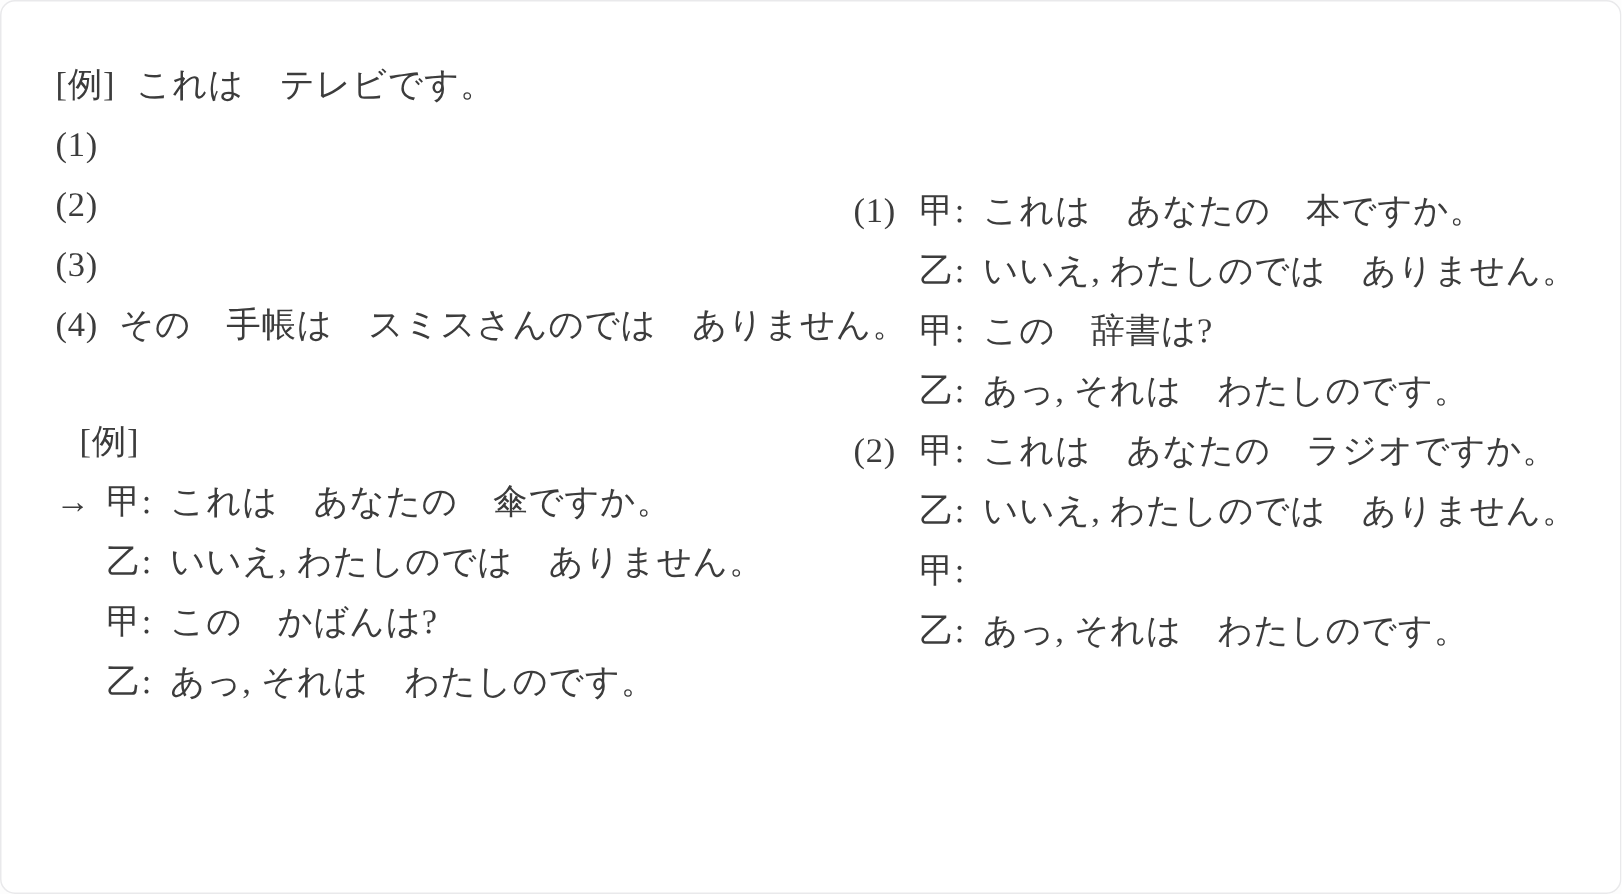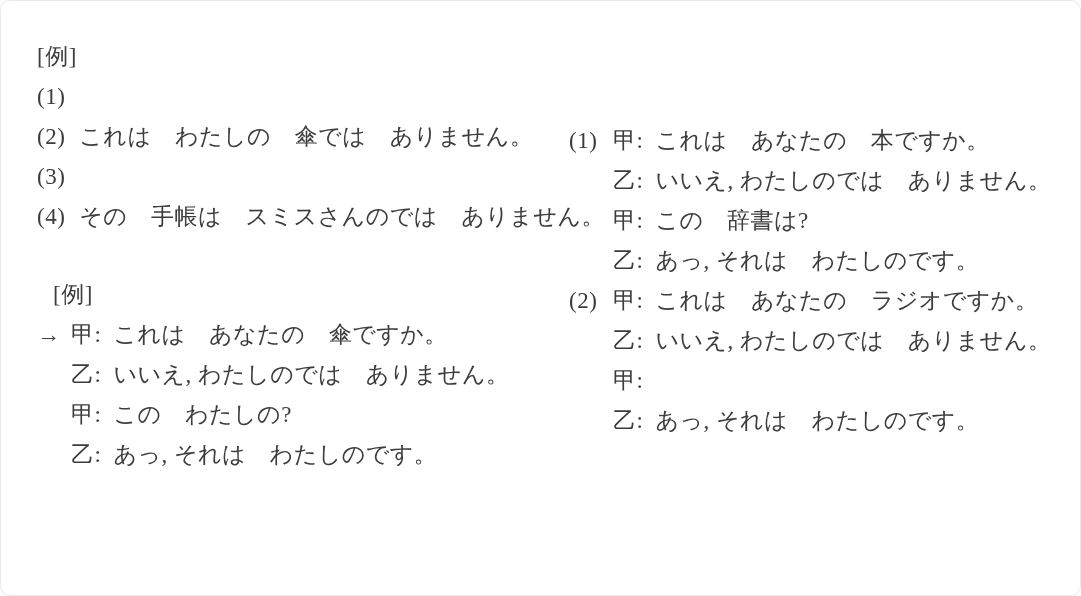"これは テレビです。" span.dlg-text { html: none -> <span>これは テレビです。</span> }
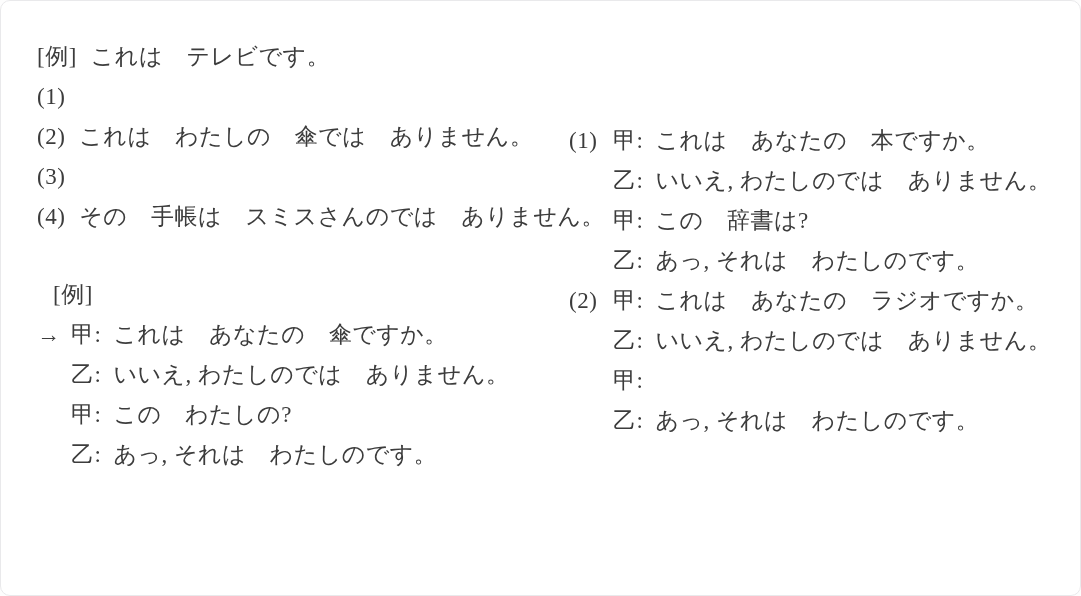"これは わたしの 傘では ありません。" span.dlg-text { html: <span>これは わたしの 傘では ありません。</span> -> none }
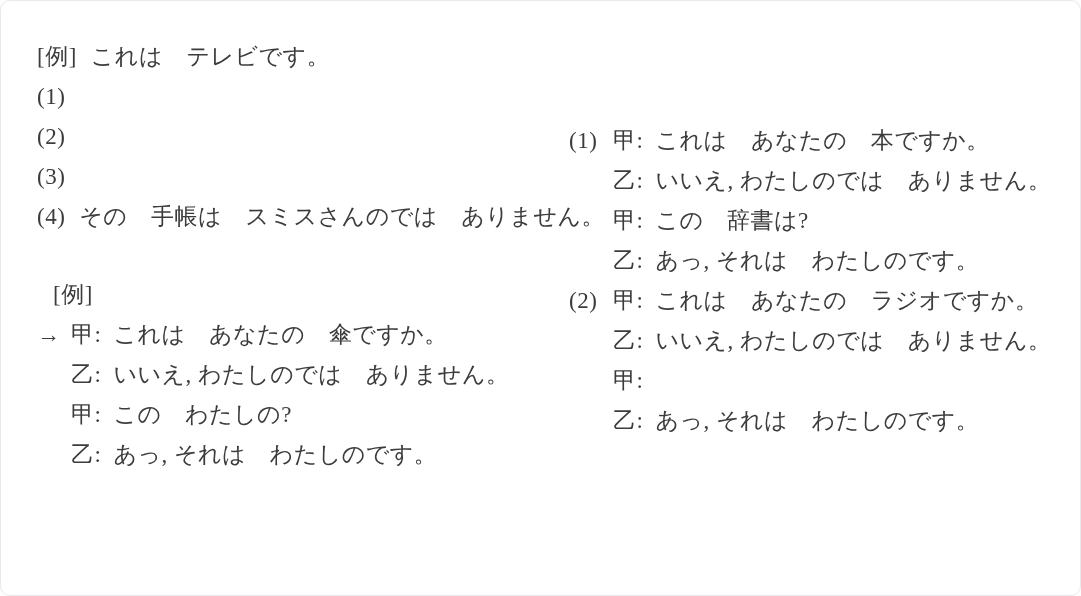"この わたしの?" span.dlg-text { text: わたしの -> かばんは }
